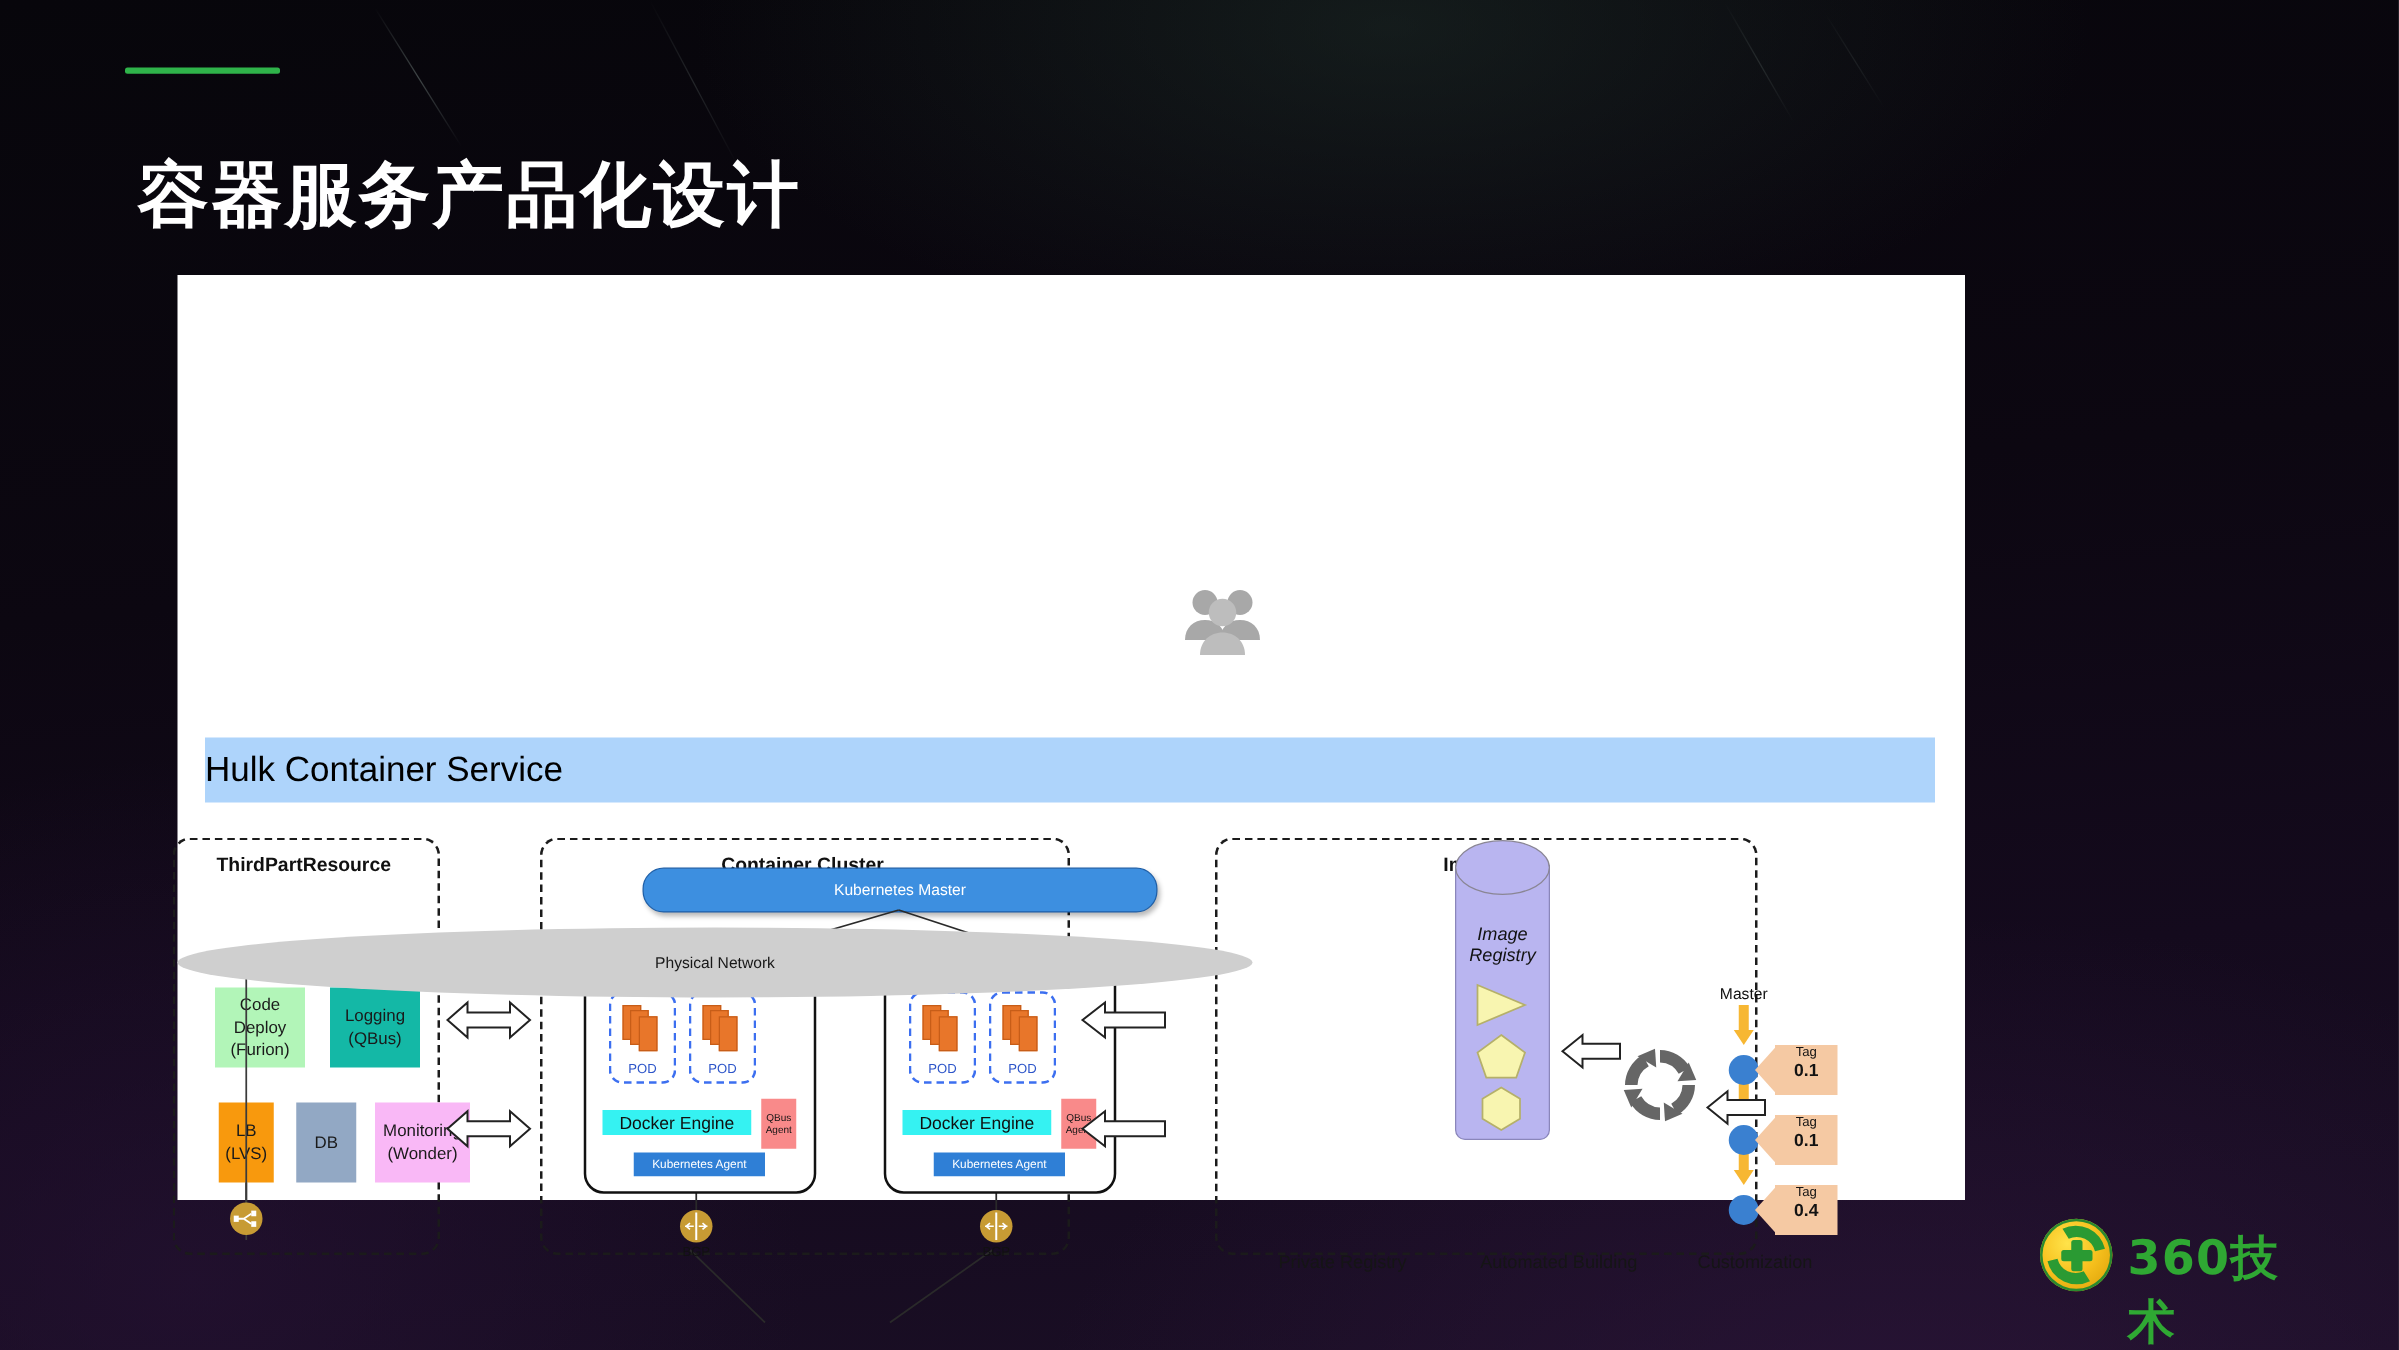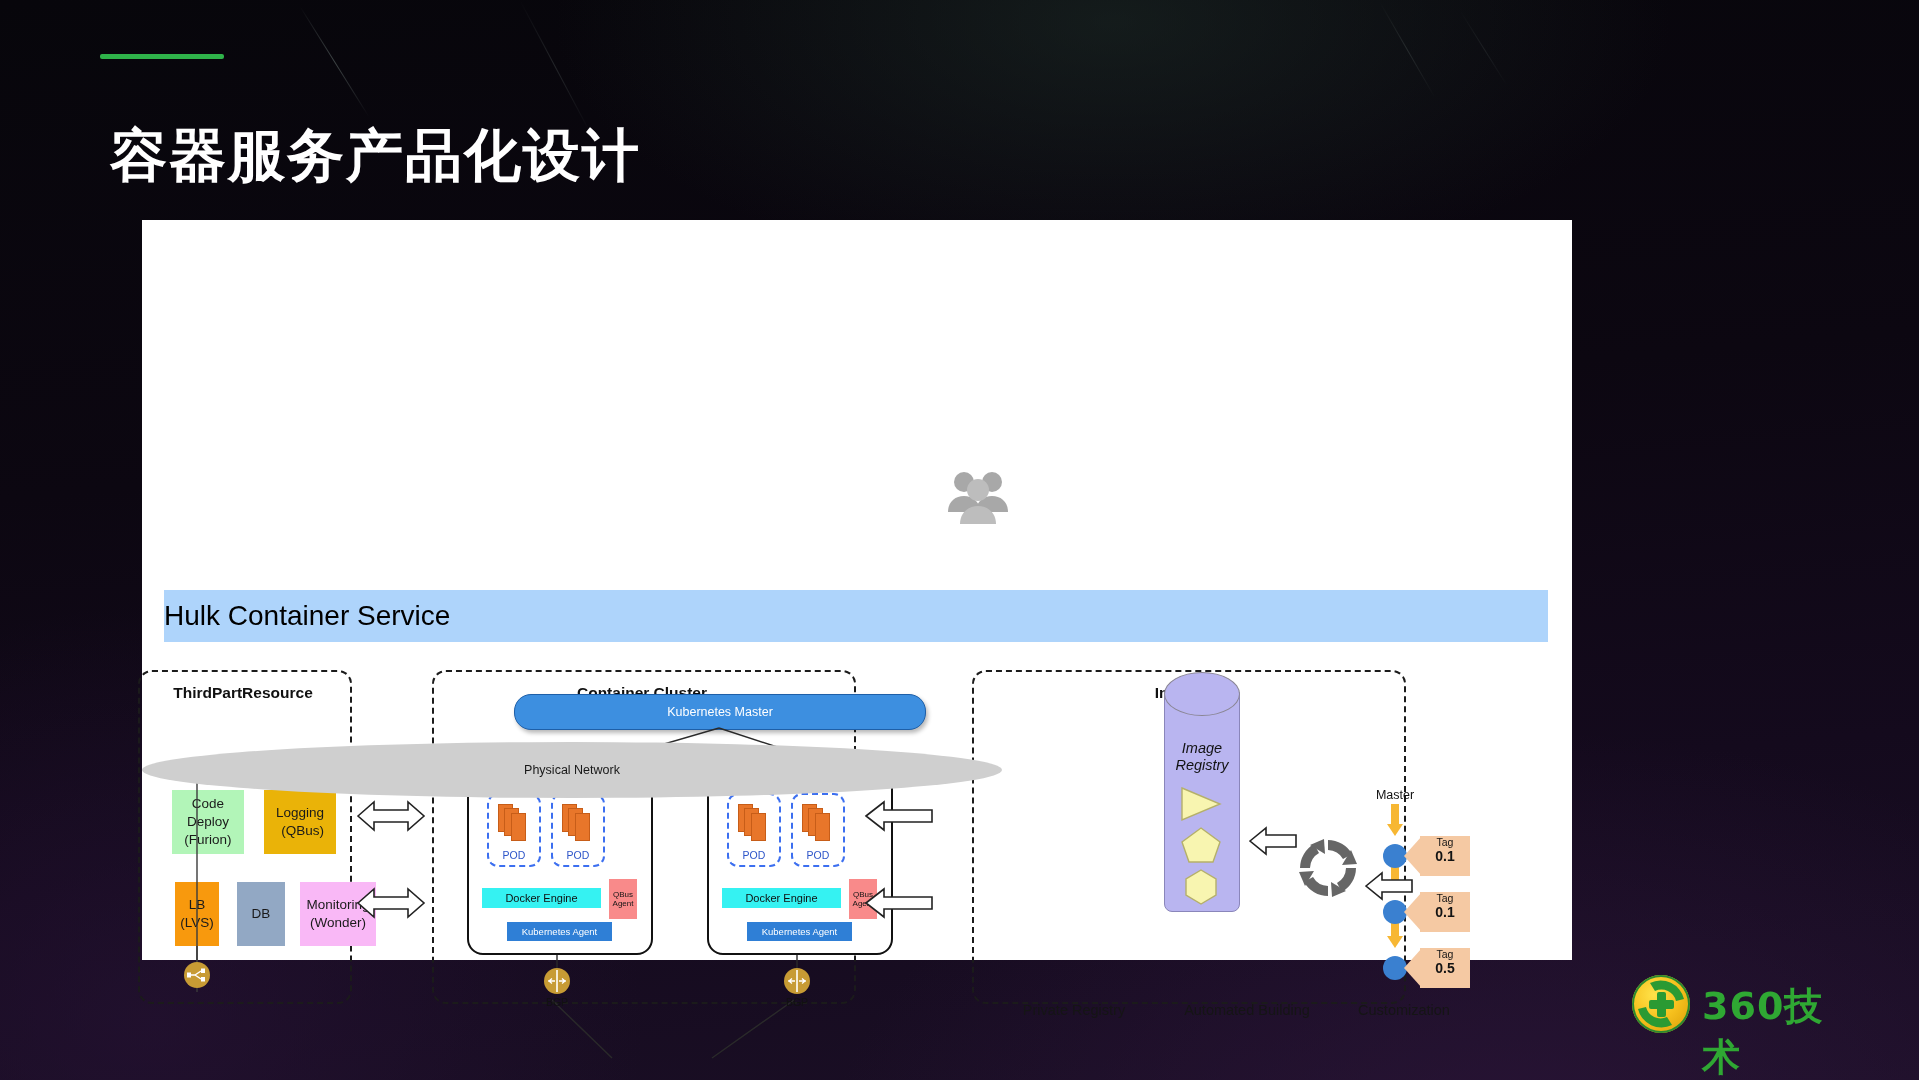"Logging" div.tp-box { background: #eab308 -> #14b8a6; text-align: right -> none }
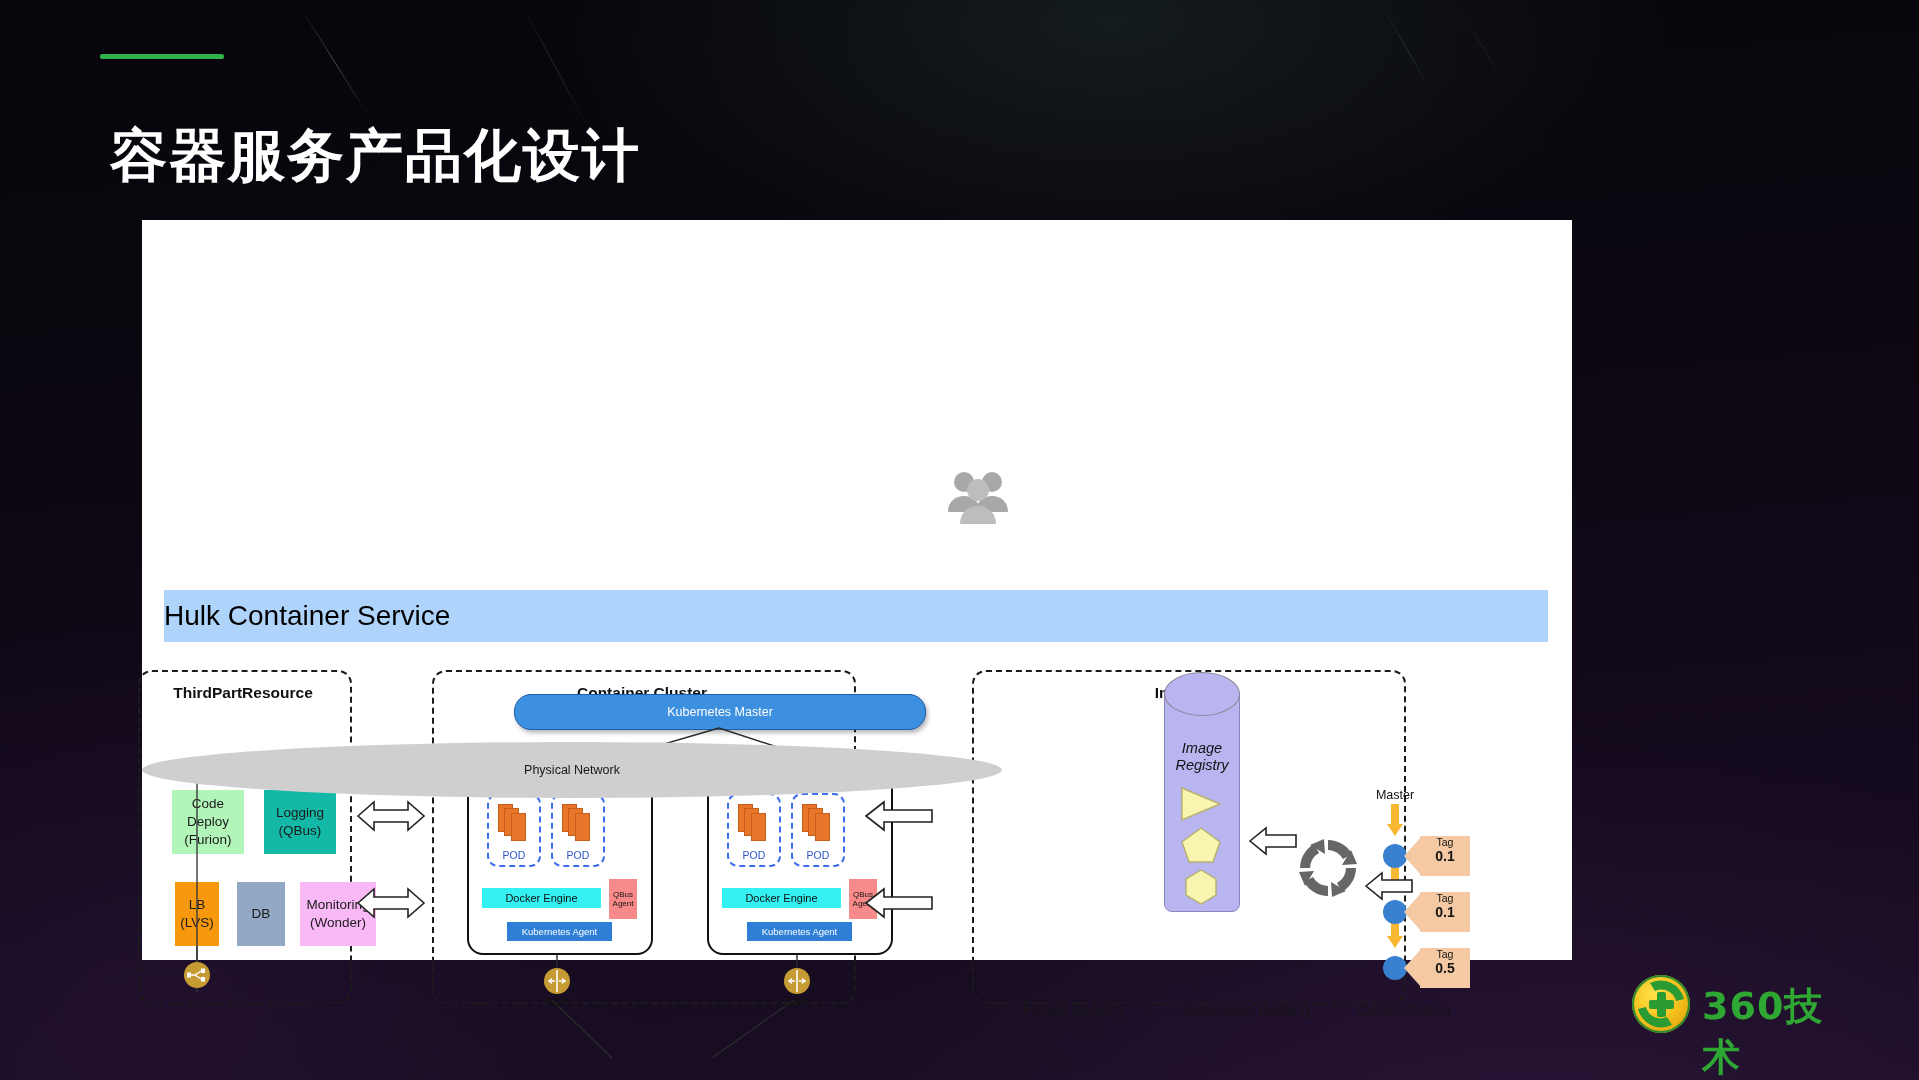"Docker Engine" .docker-engine { font-size: 11px -> 14px }
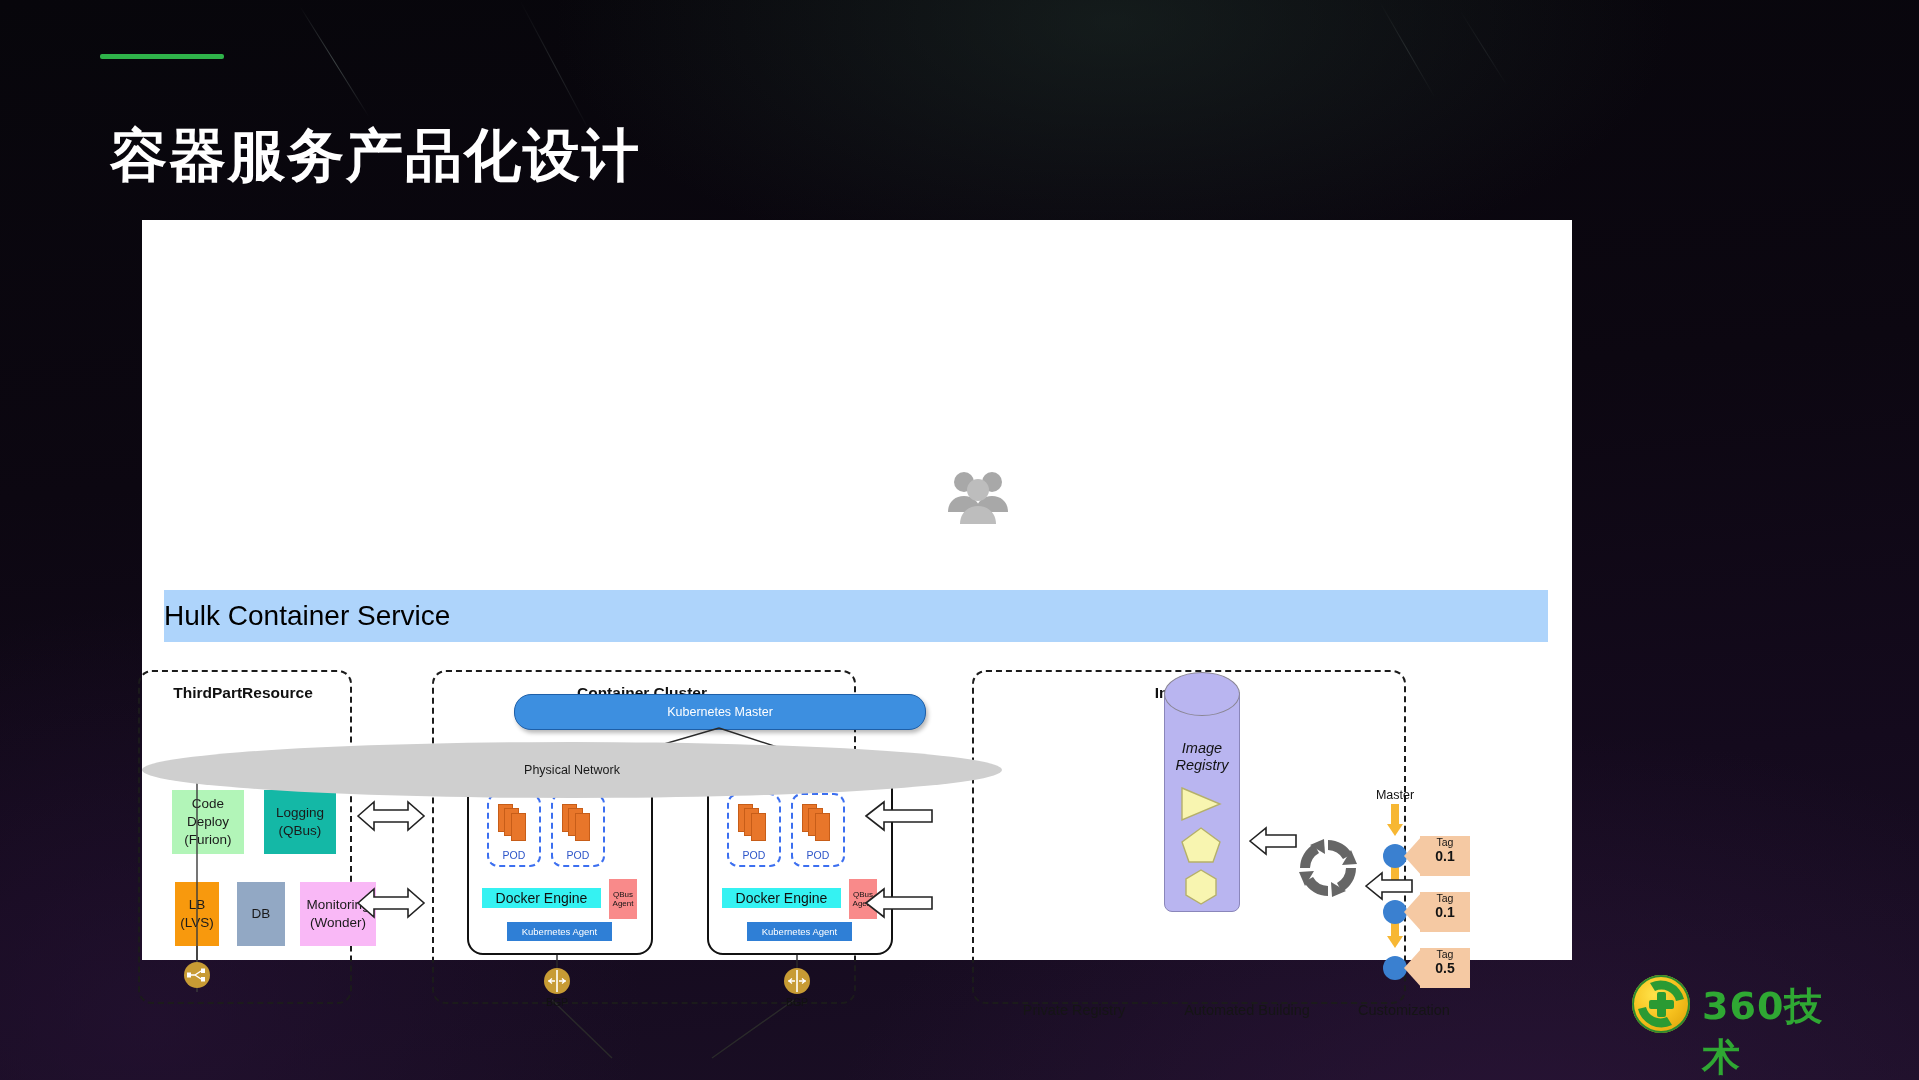"0.5" span.tag-num { text: 0.5 -> 0.4 }
